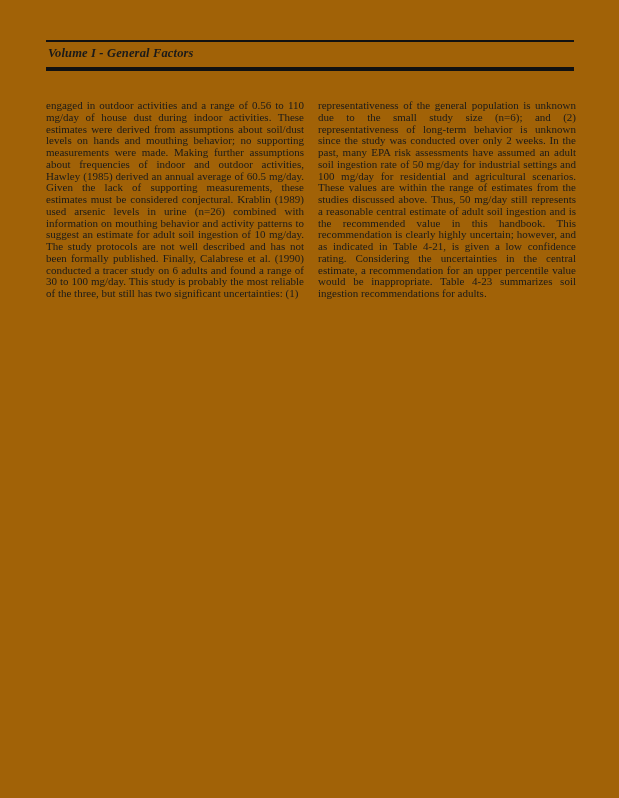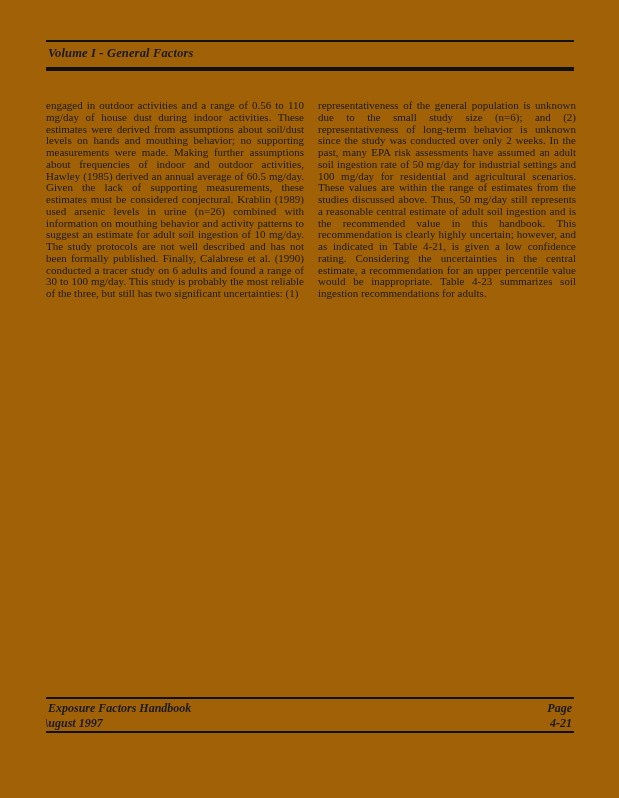"Exposure Factors Handbook" div.footer { html: <div> <div></div> <div> <div> <span>Exposure Factors Handbook</span> <span>\ugust 1997</span> </div> <div> <span>Page</span> <span>4-21</span> </div> </div> <div></div> </div> -> none }
